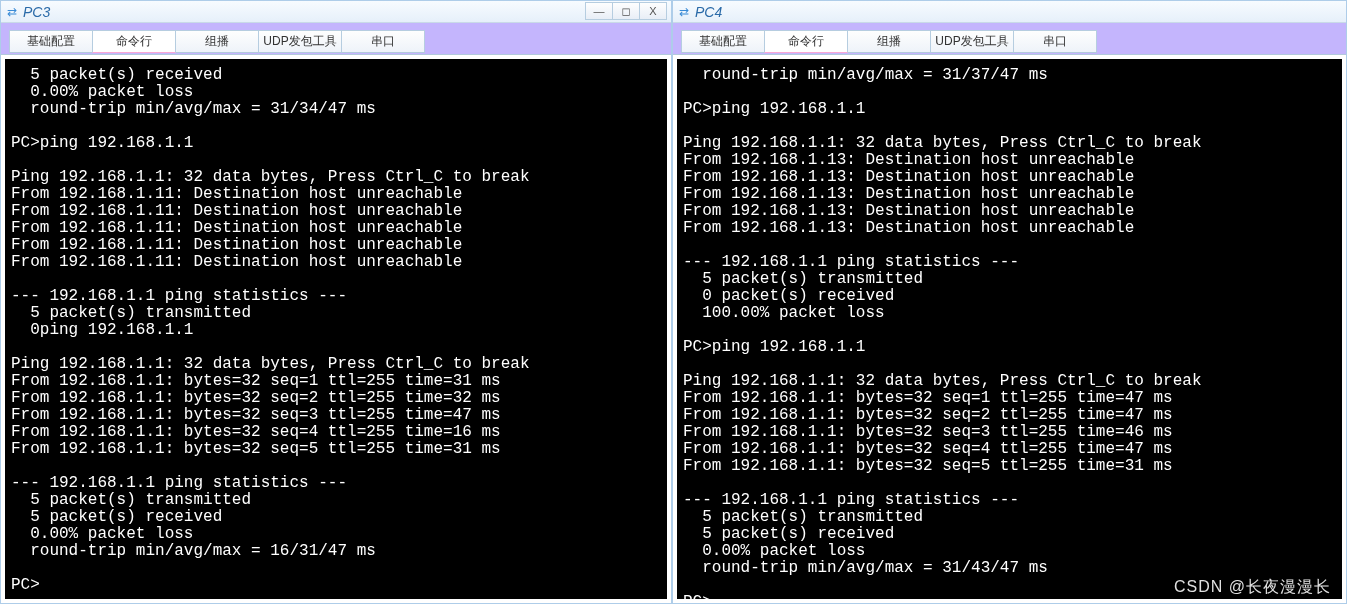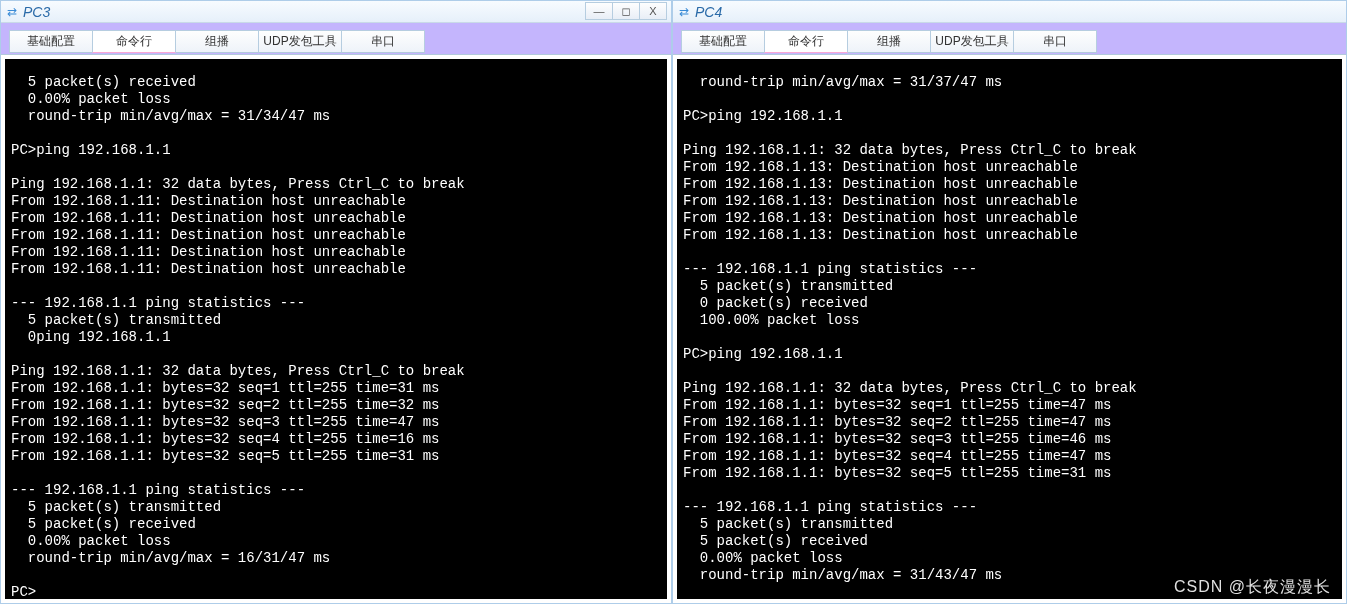"5 packet(s) received" .terminal { font-size: 14px -> 16px; padding: 15px 6px -> 8px 6px }
